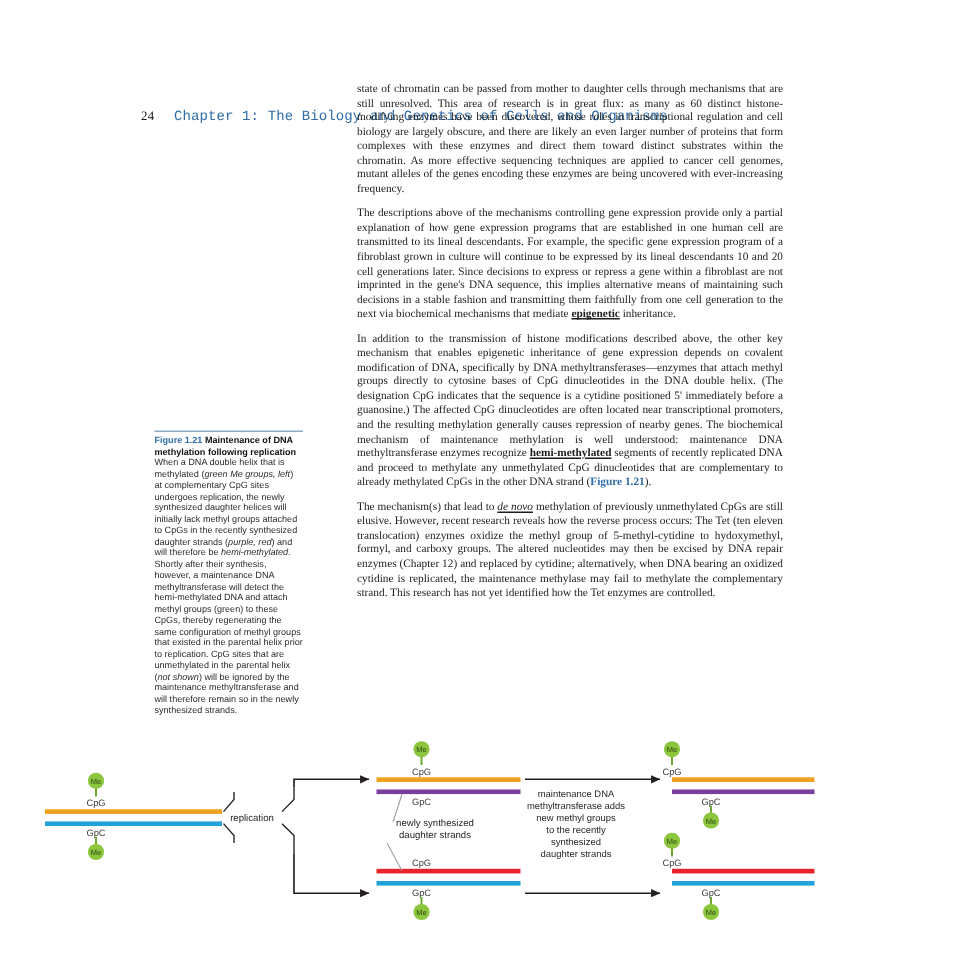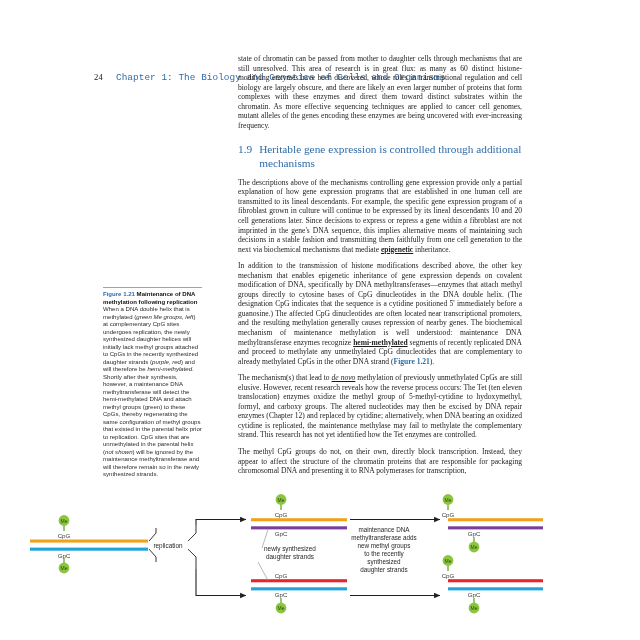"1.9" h2.section-head { html: <h2> <span>1.9</span> <span>Heritable gene expression is controlled through additional mechanisms</span> </h2> -> none }
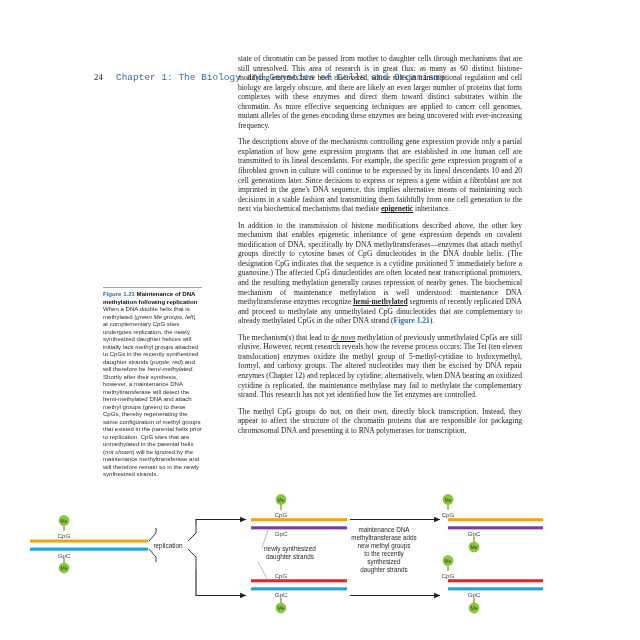"The methyl CpG groups do" p.tight { html: <p>The methyl CpG groups do not, on their own, directly block transcription. Instead, they appear to affect the structure of the chromatin proteins that are responsible for packaging chromosomal DNA and presenting it to RNA polymerases for transcription,</p> -> none }
